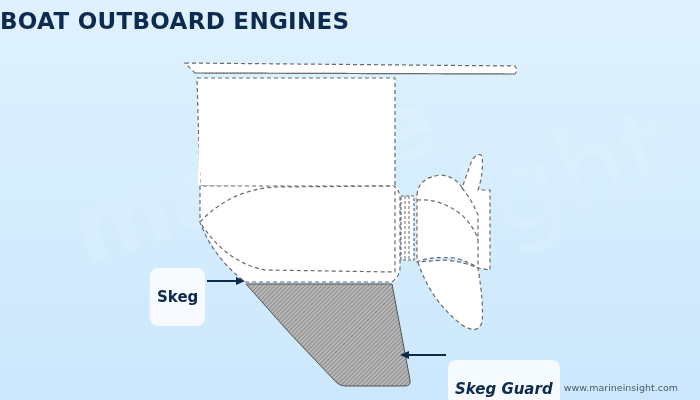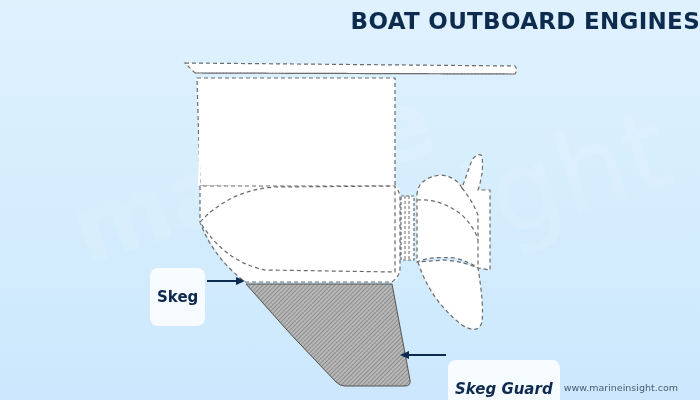"BOAT OUTBOARD ENGINES" .title { text-align: right -> left }
